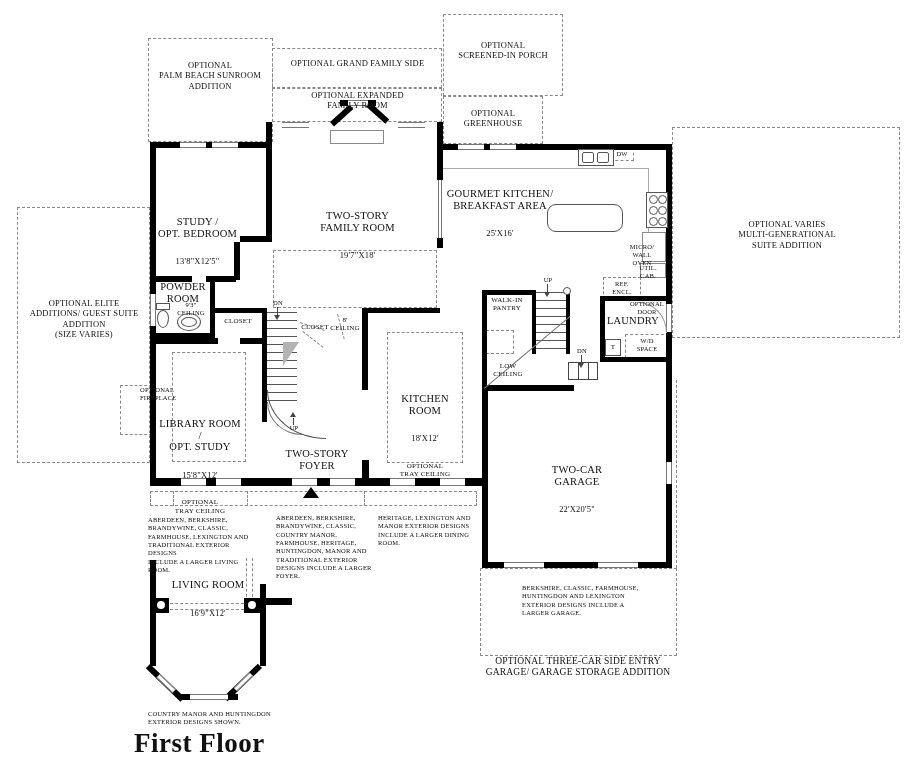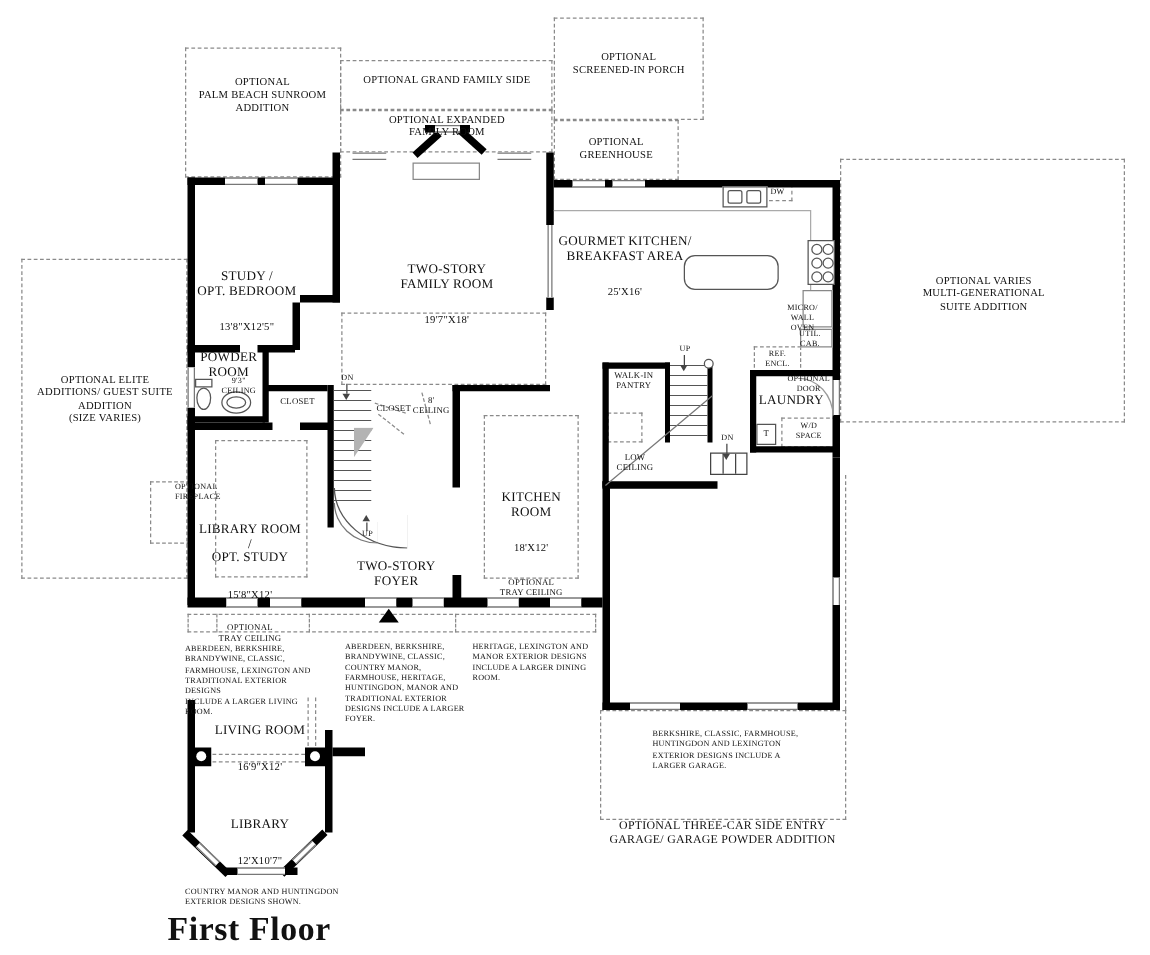"TWO-CAR" div.t { html: none -> <div> <div>TWO-CAR GARAGE</div> <div>22'X20'5"</div> </div> }
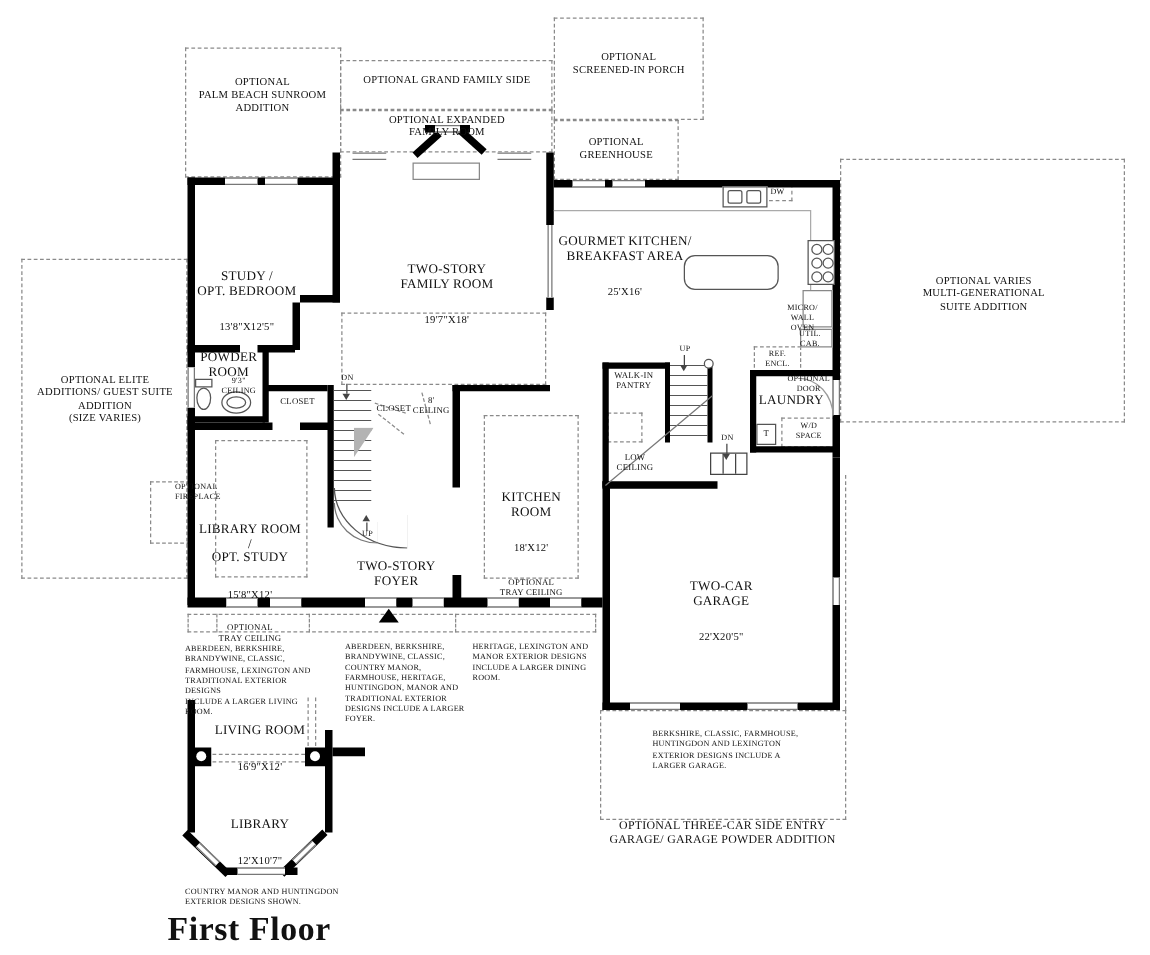"LIBRARY" div.t { html: <div> <div>LIBRARY</div> <div>12'X10'7"</div> </div> -> none }
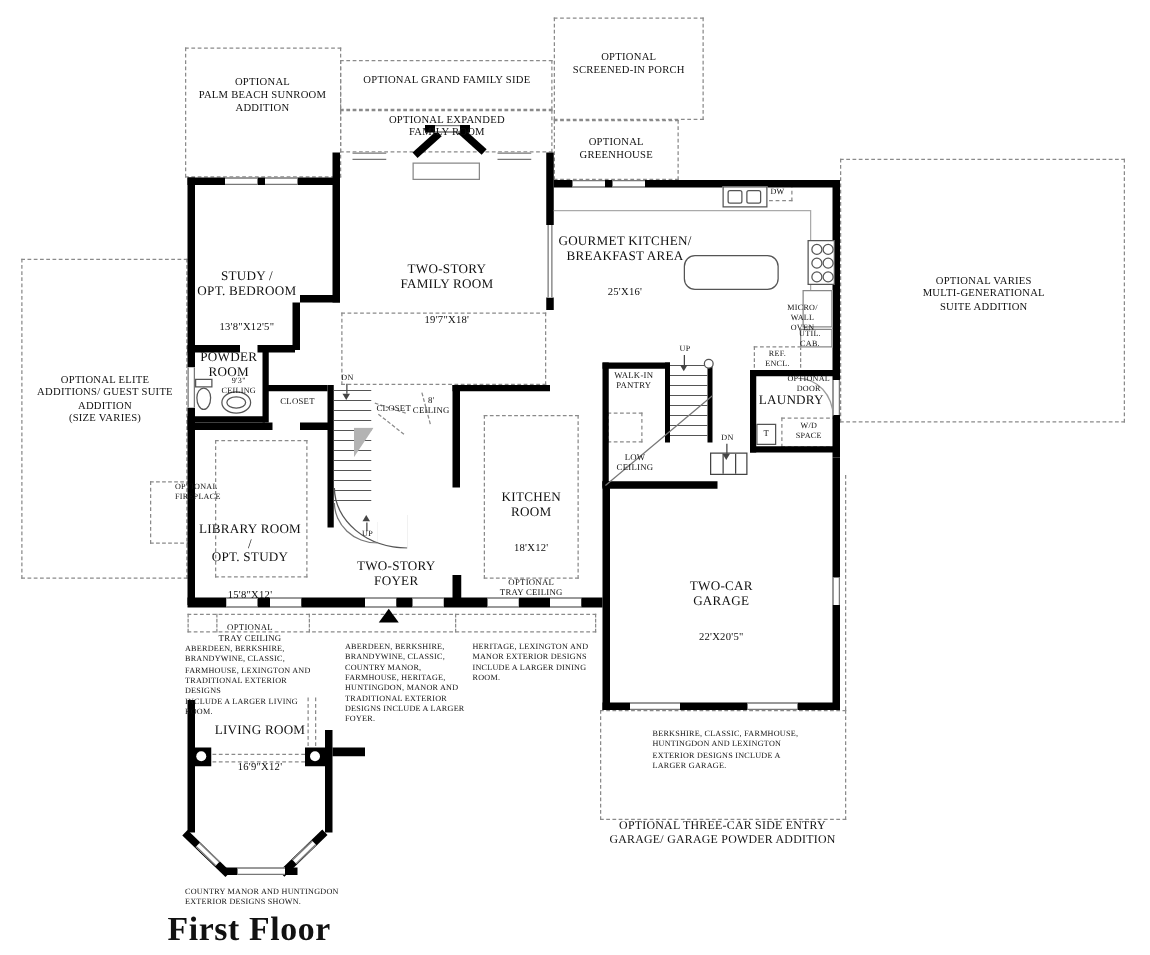"OPTIONAL THREE-CAR SIDE ENTRY" div.t { text: POWDER -> STORAGE }
